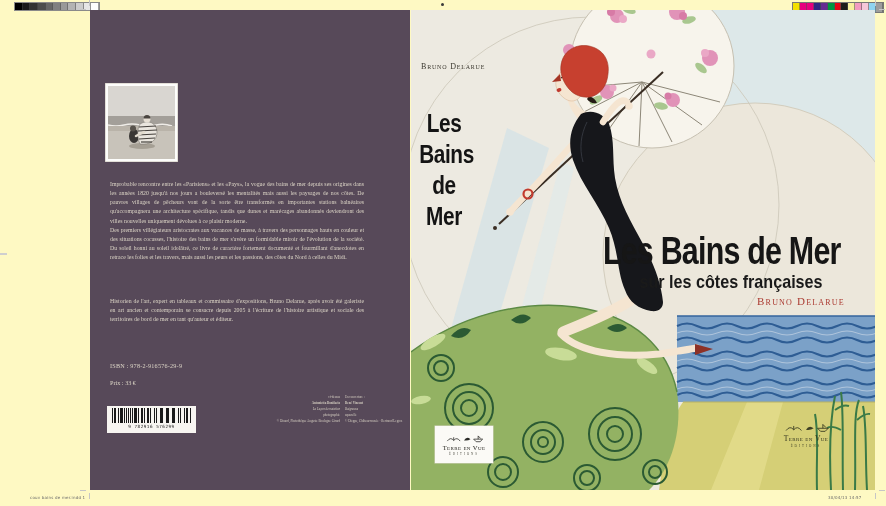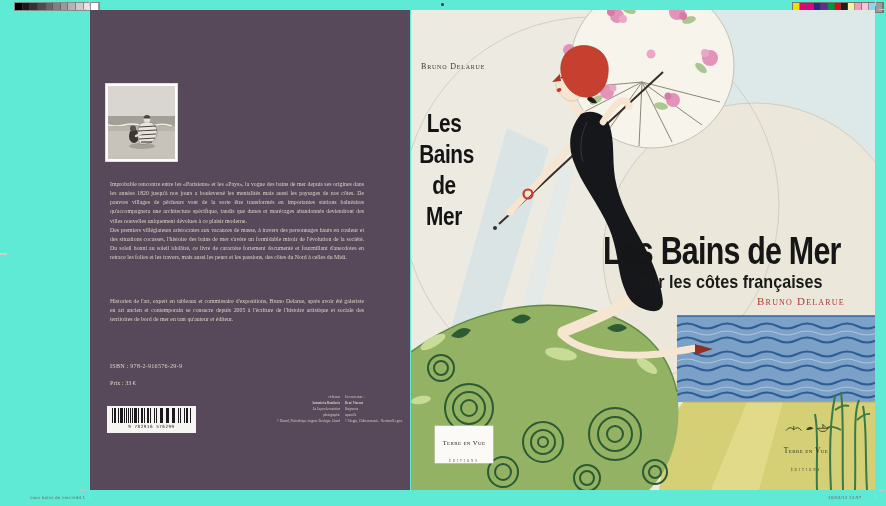"Bruno Delarue" .sheet { background: #5eead4 -> #fef9c3 }
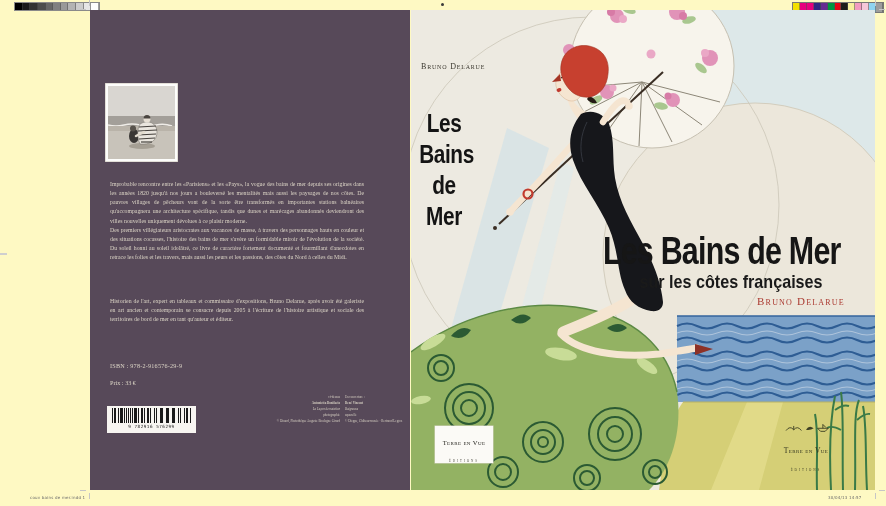"Terre en Vue" .logo { gap: 13px -> 1px }
